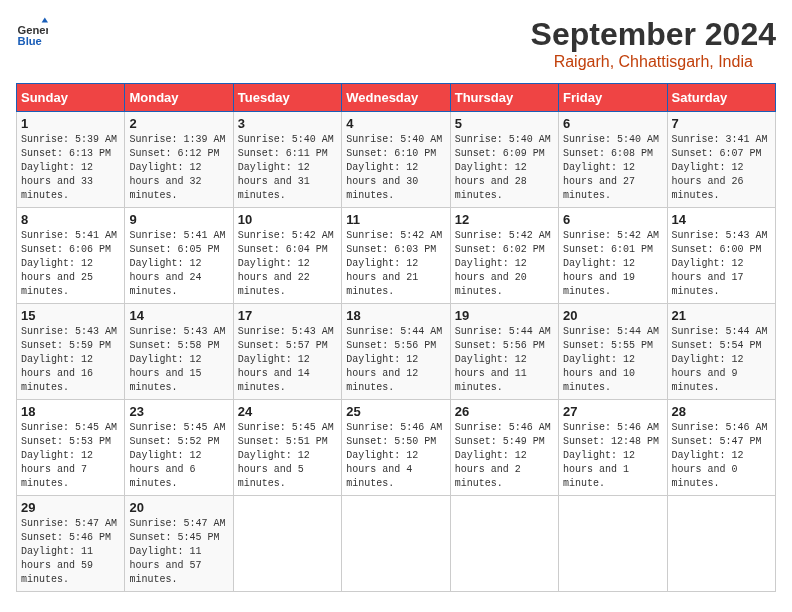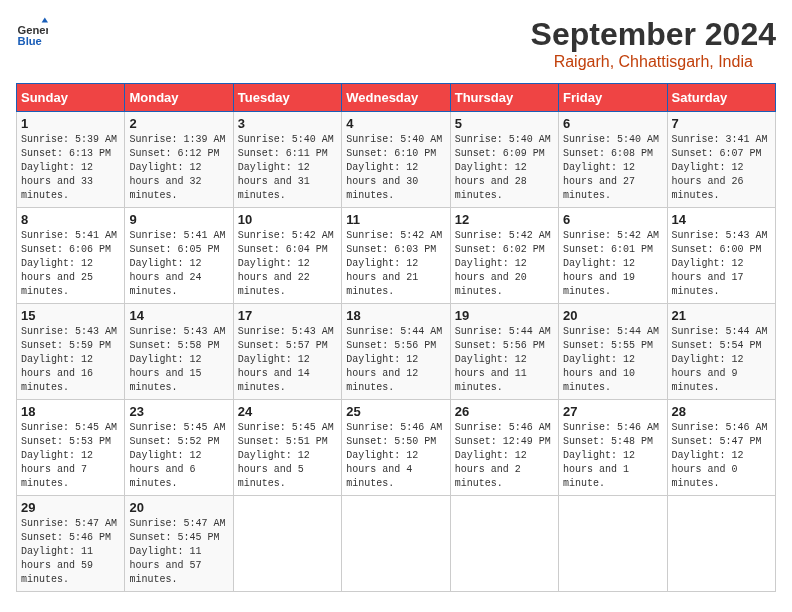"Sunrise: 5:46 AM Sunset: 12:49" div.day-info { text: 12:49 -> 5:49 }
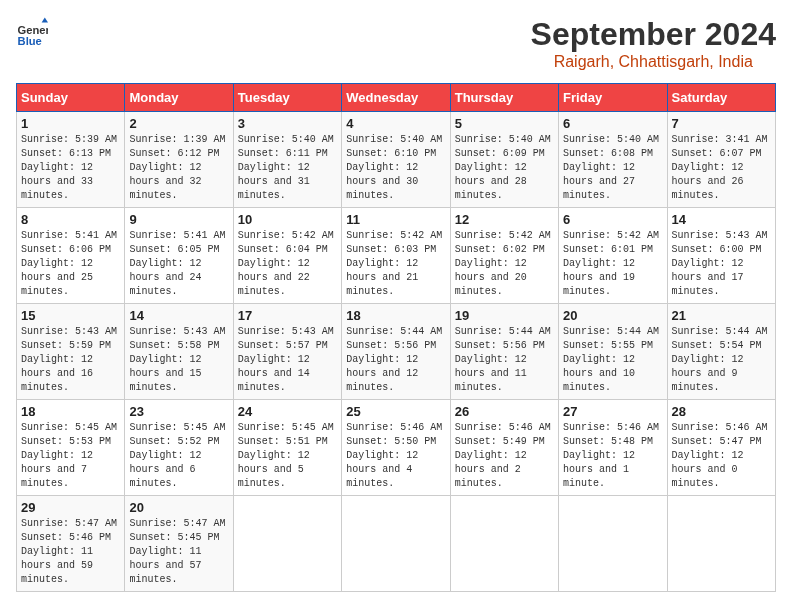"Sunrise: 5:46 AM Sunset: 5:48" div.day-info { text: 5:48 -> 12:48 }
